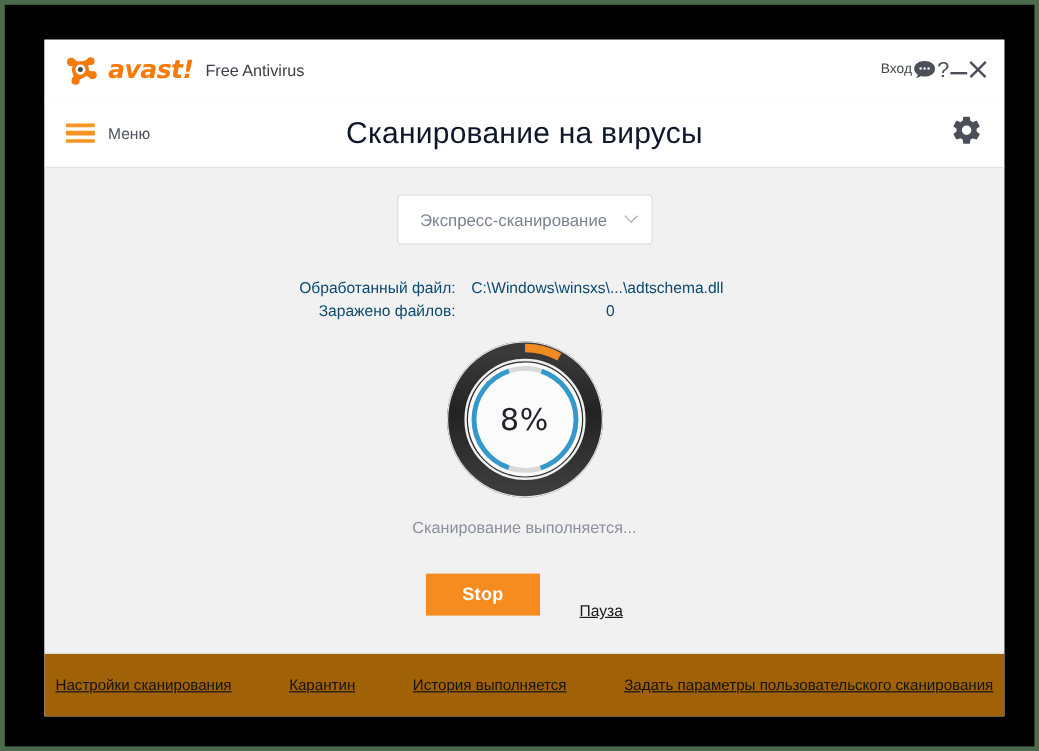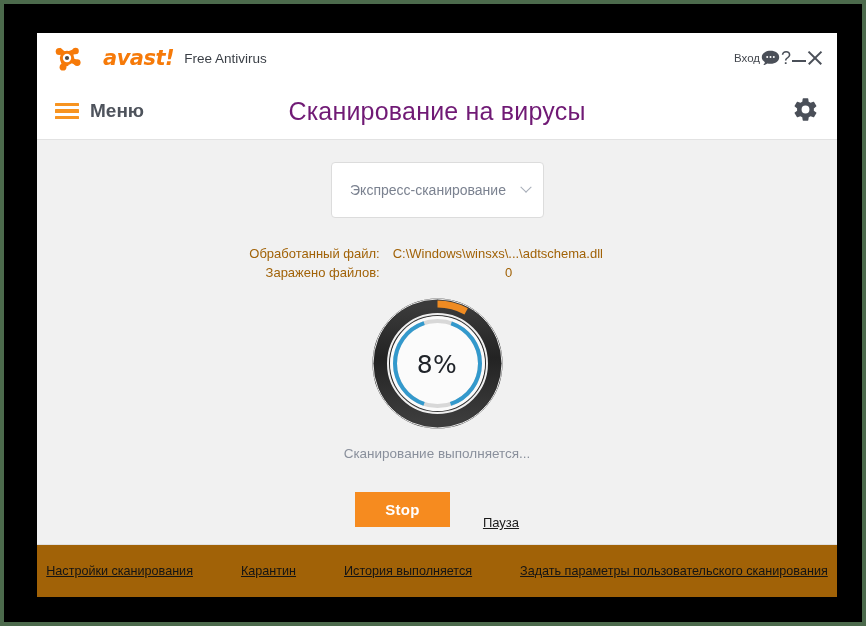"avast!" .brand { gap: 22px -> 9px }
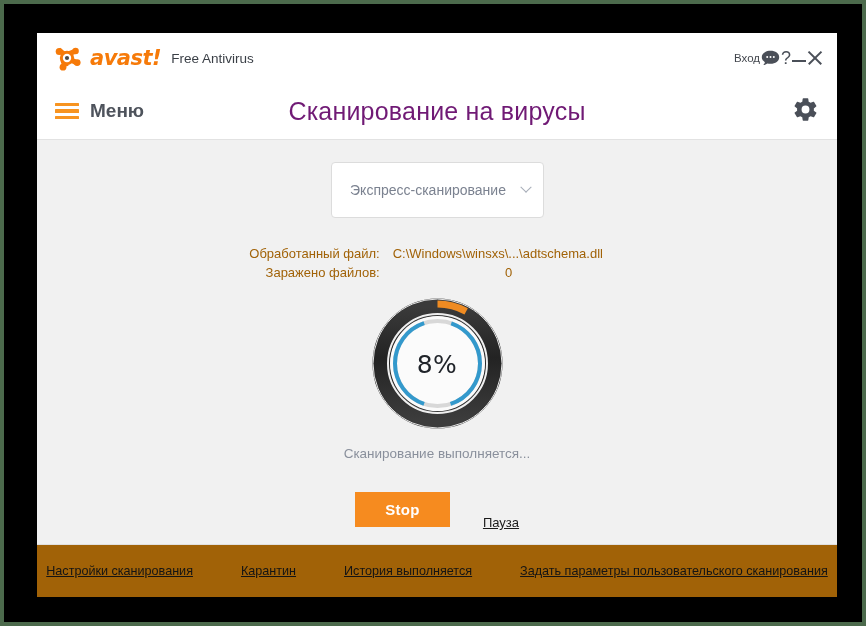"Меню" .menu-label { font-size: 19px -> 13px; font-weight: bold -> none }
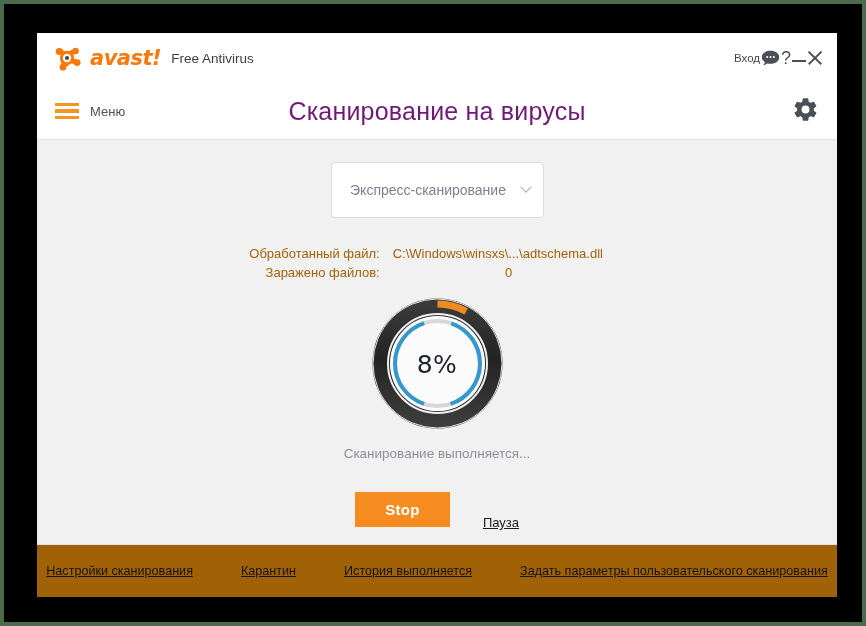"Сканирование на вирусы" .page-title { color: #701a75 -> #0f172a }
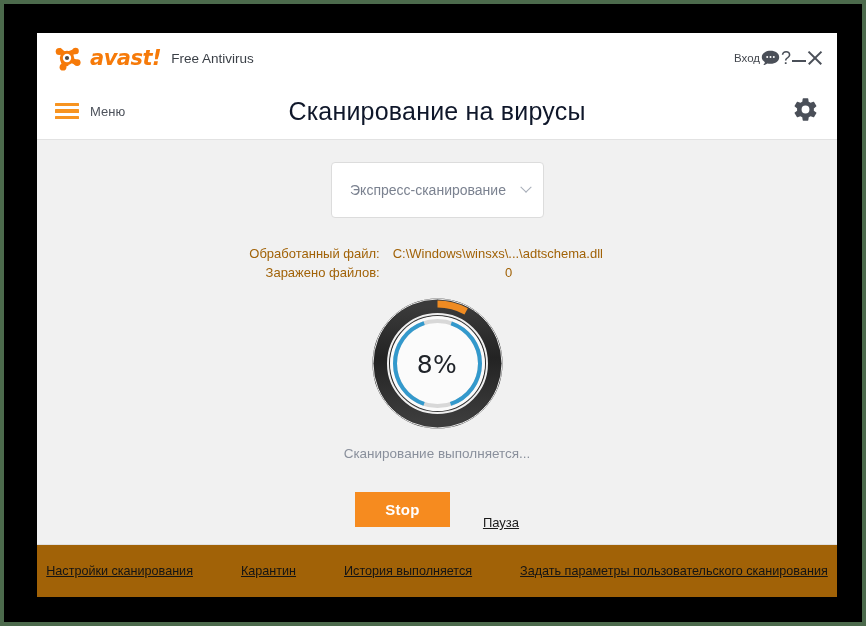"Экспресс-сканирование" .scan-select { height: 56px -> 42px }
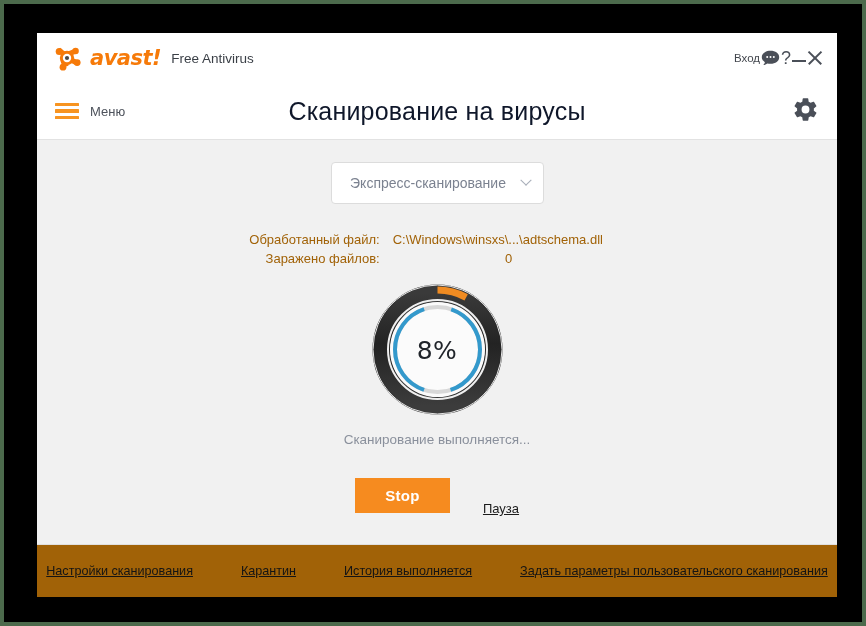"Обработанный файл:" .info-table { color: #a16207 -> #0c4a6e }
